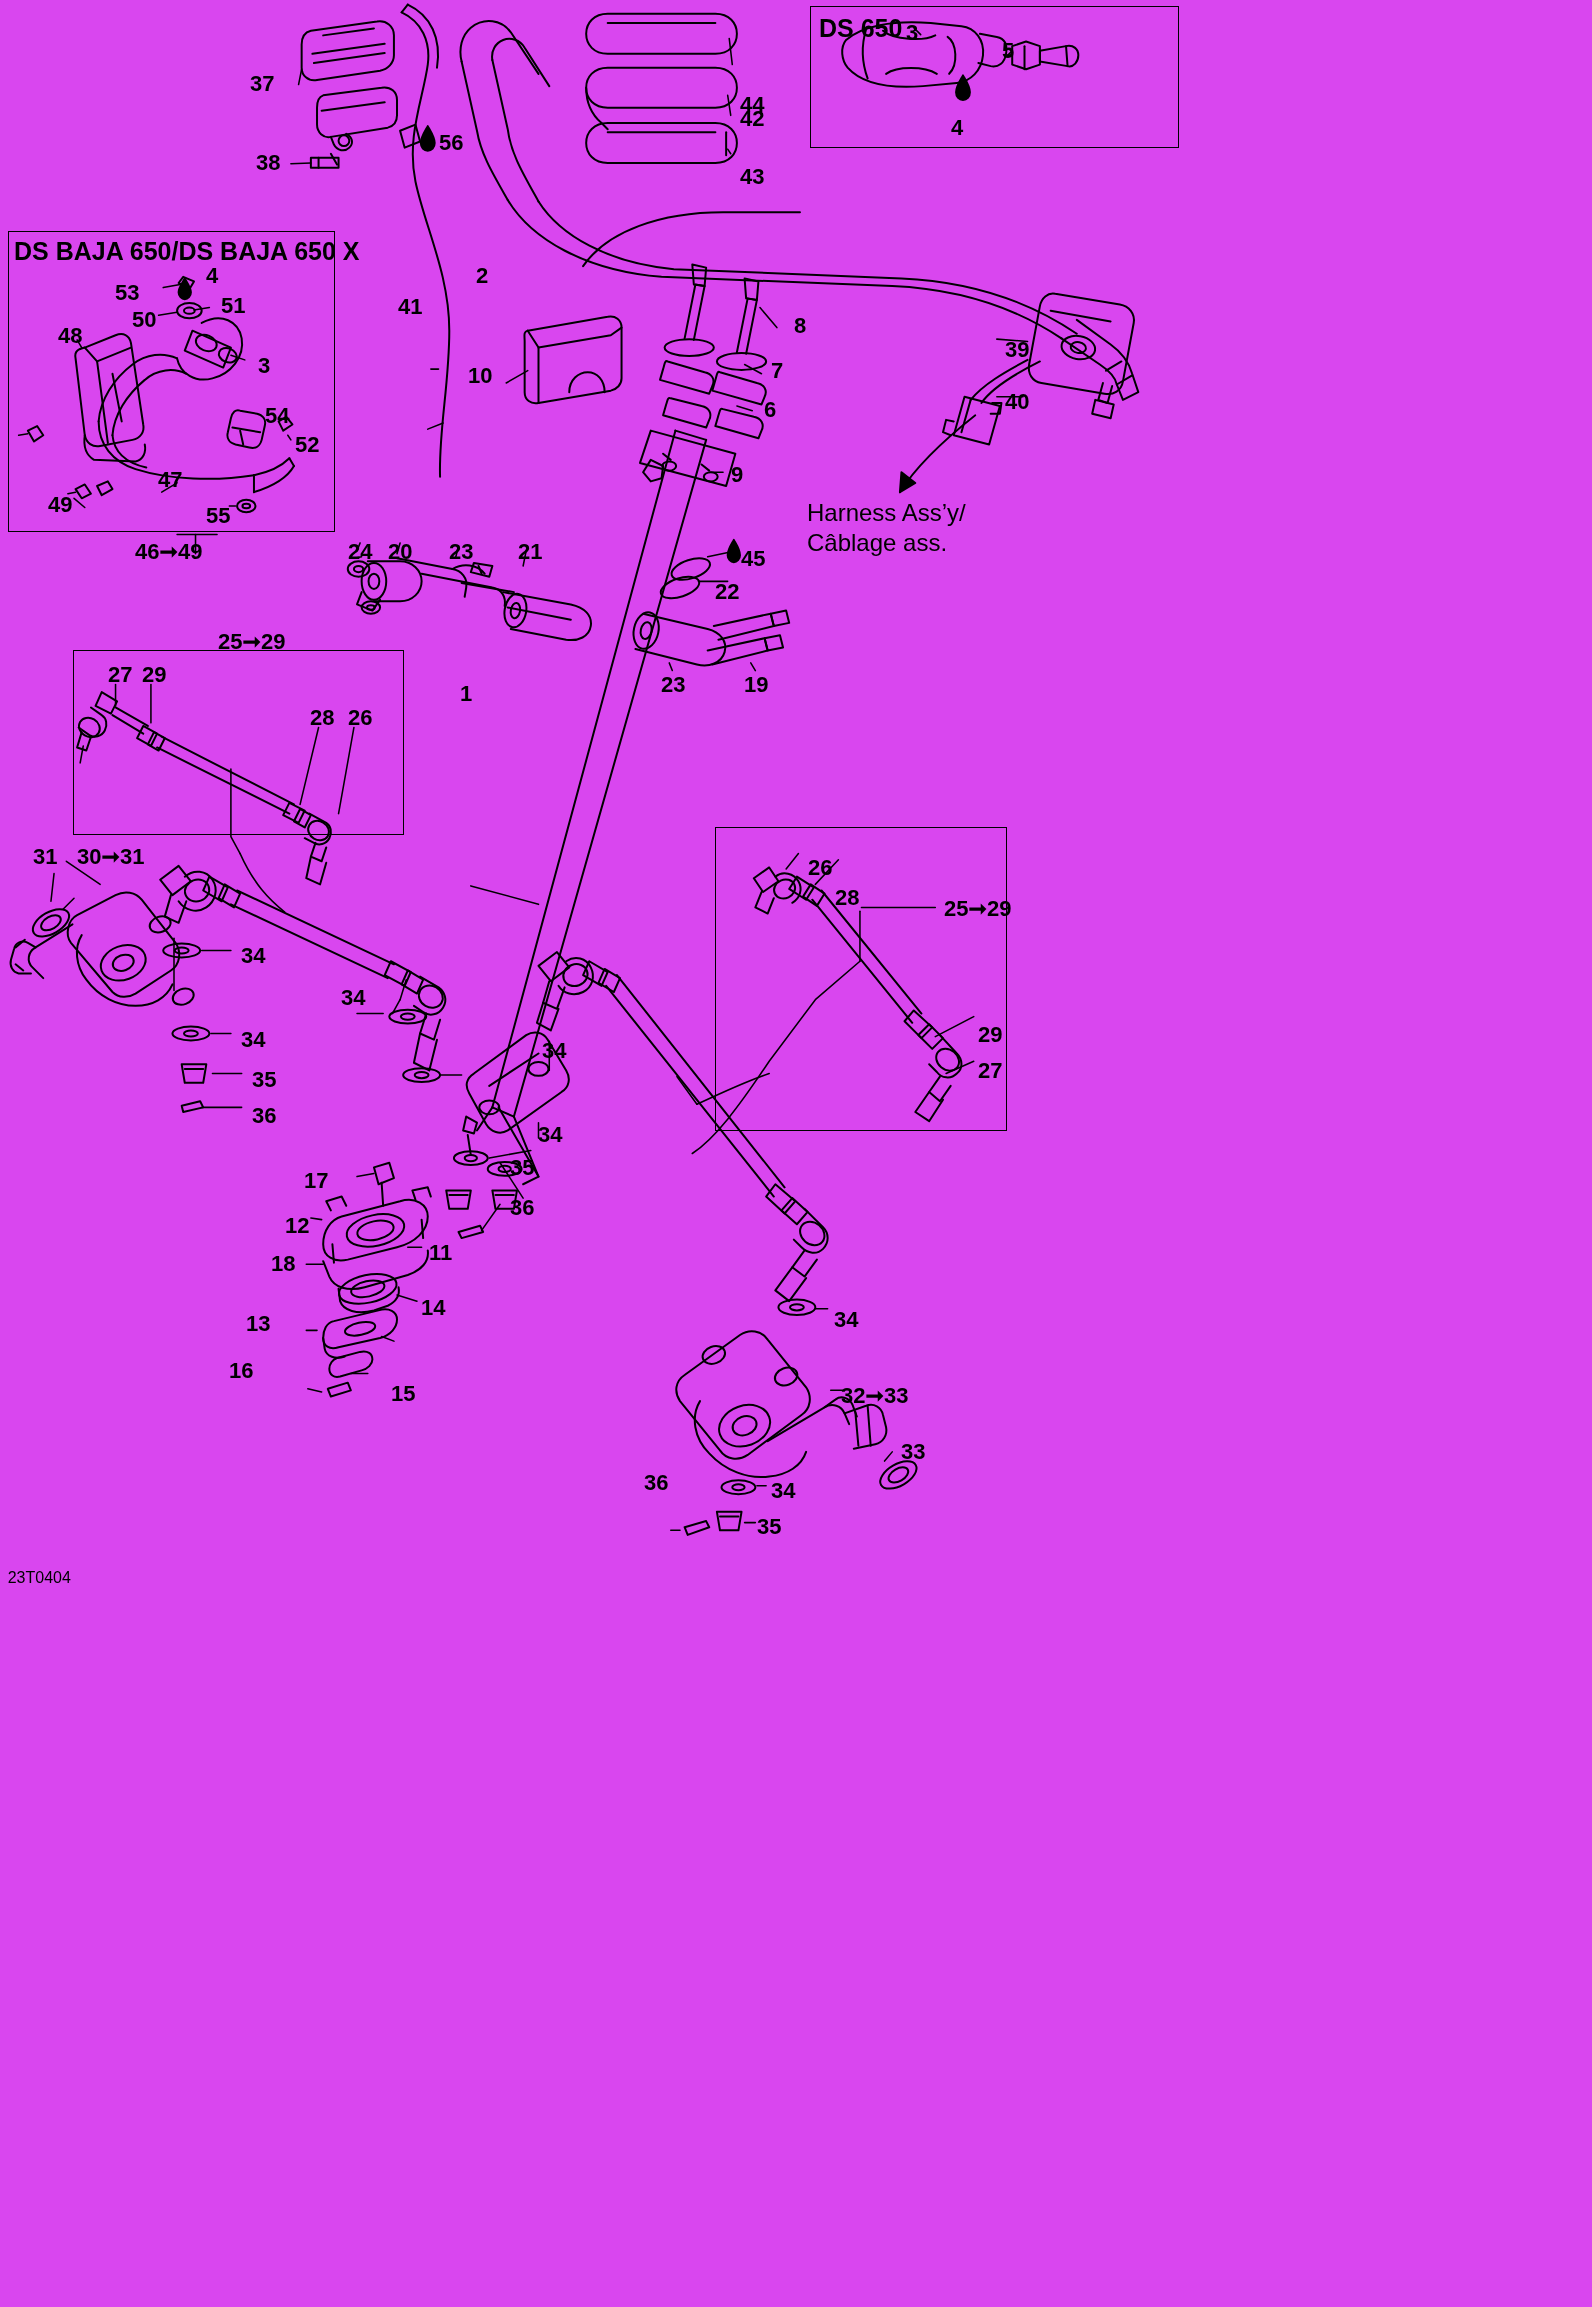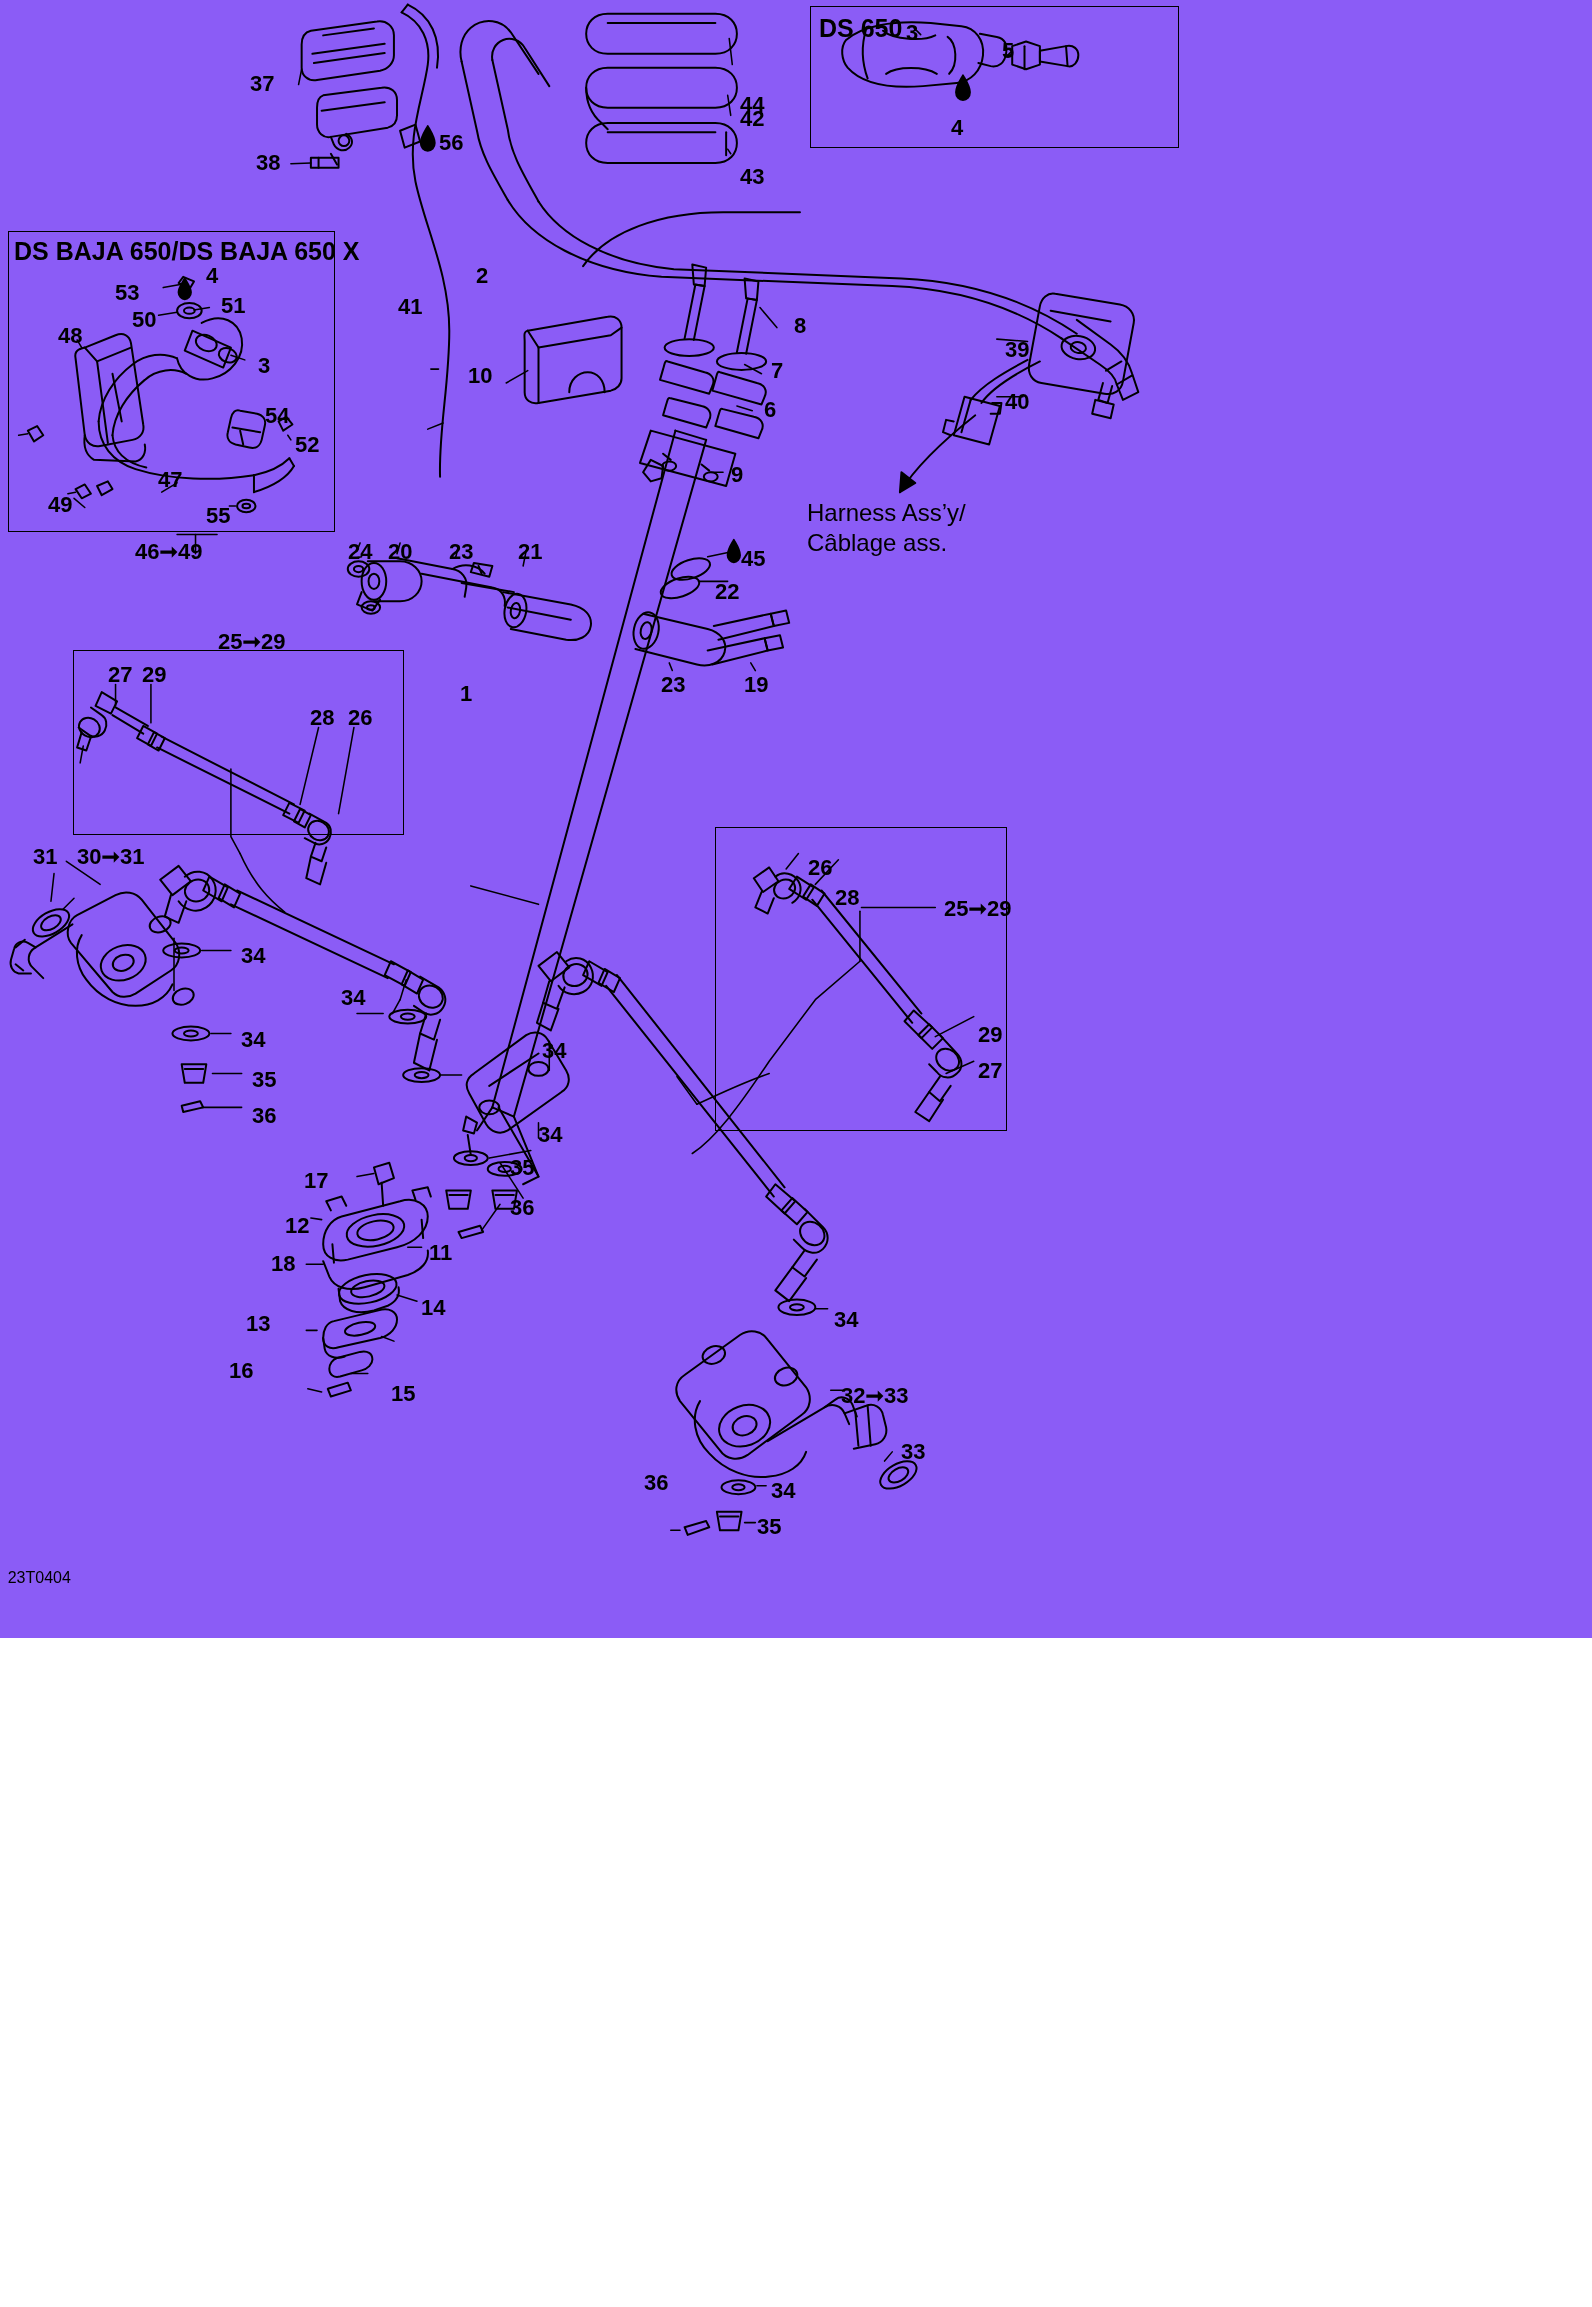"DS 650" #page { background: #8b5cf6 -> #d946ef; height: 1638px -> 2307px }
